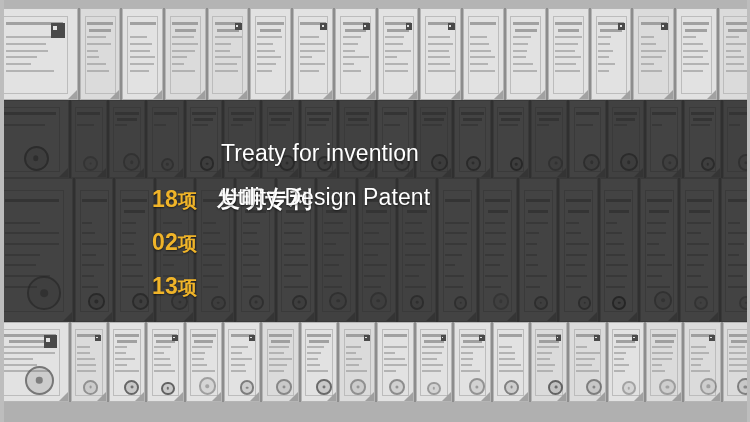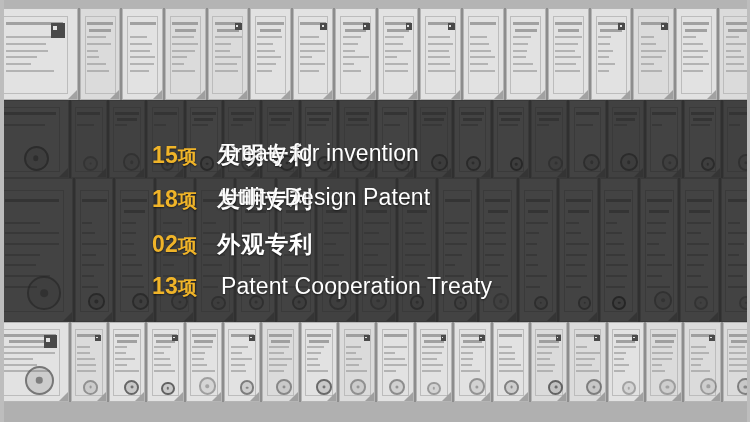"15项" div.row { html: <div> <span> <span>15</span><span>项</span> </span> <span>发明专利</span> </div> -> none }
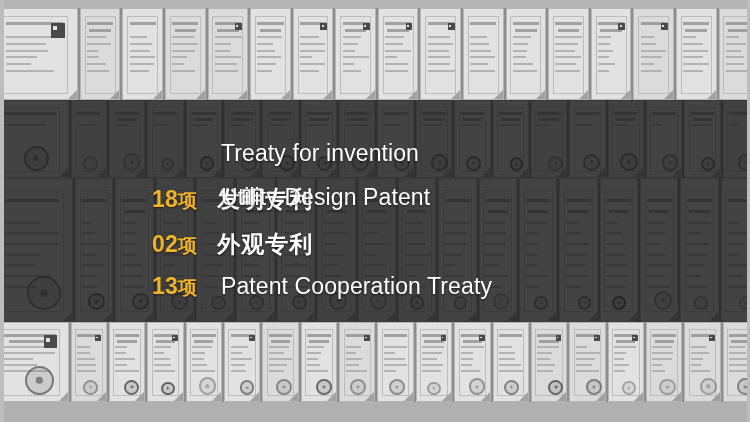"外观专利" span.cn { html: <span>外观专利</span> -> none }
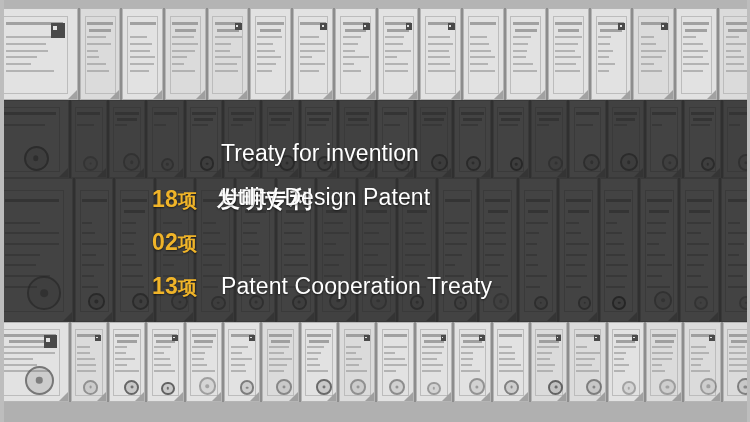"Patent Cooperation Treaty" div.en { html: <div>Patent Cooperation Treaty</div> -> none }
